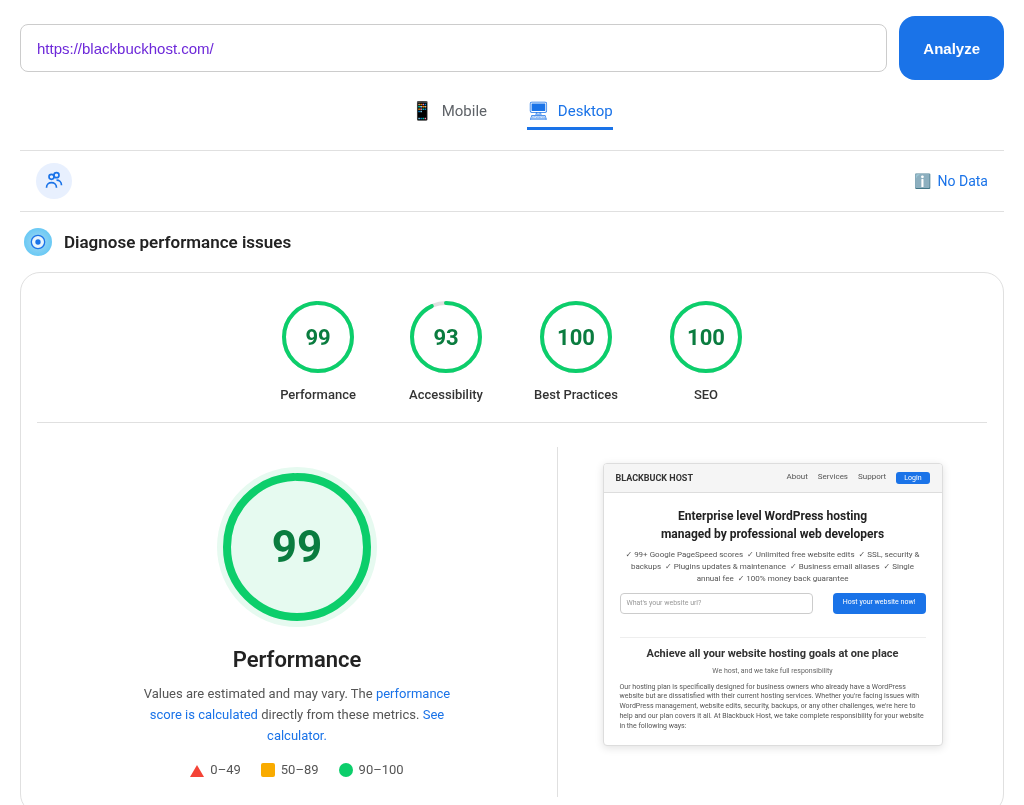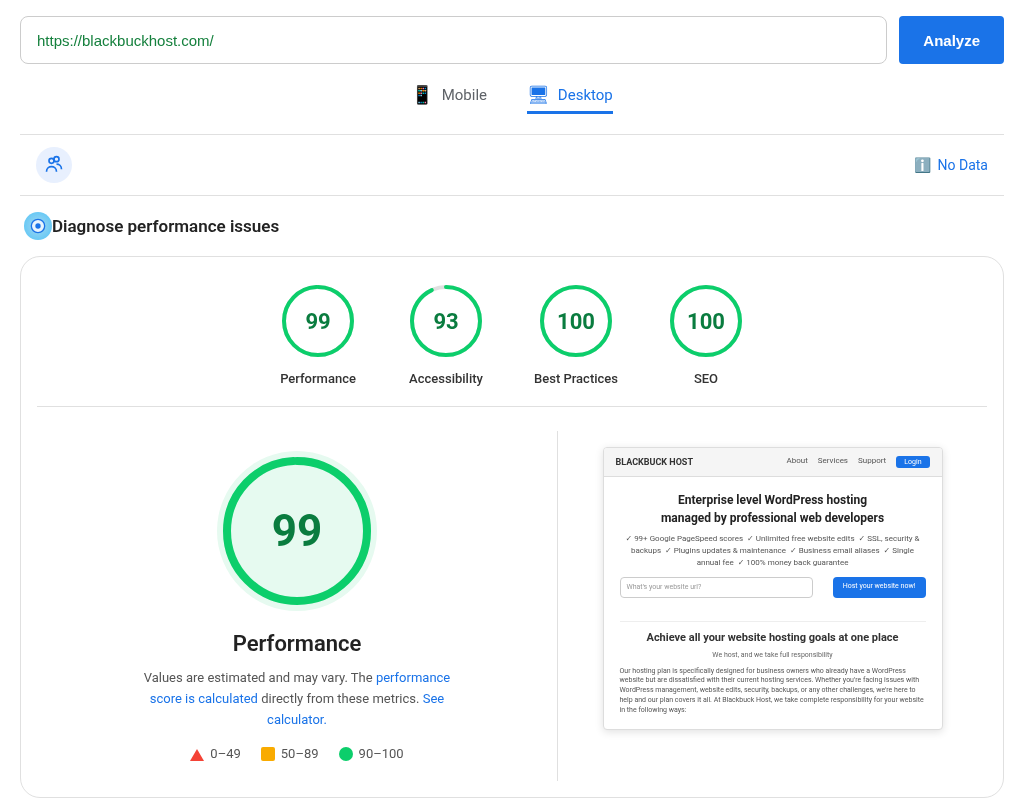"https://blackbuckhost.com/" .url-input { color: #15803d -> #6d28d9 }
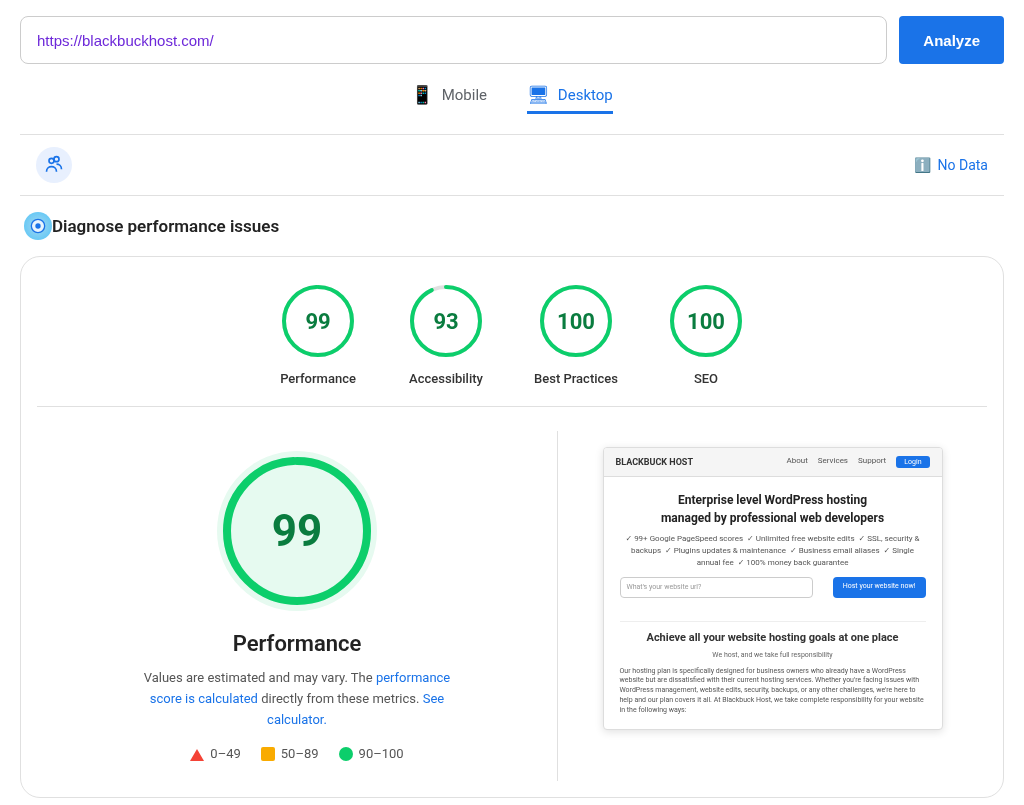"Analyze" .analyze-btn { border-radius: 4px -> 16px; height: 48px -> 64px }
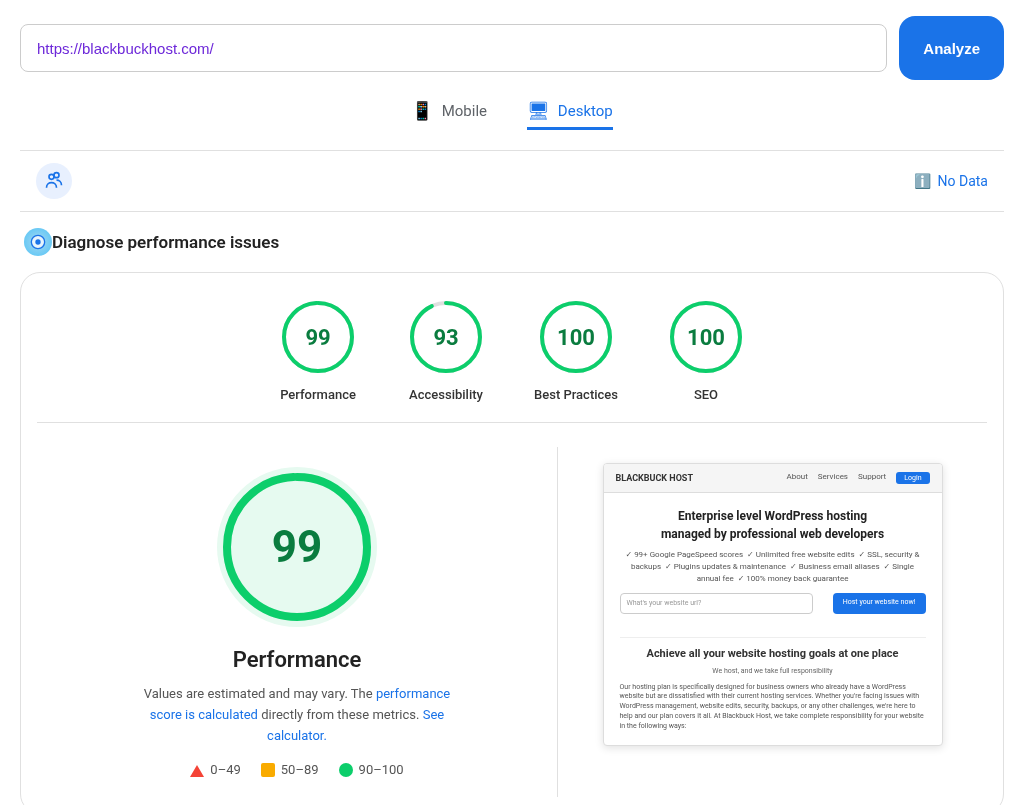"Diagnose performance issues" .diagnose-row { gap: none -> 12px }
